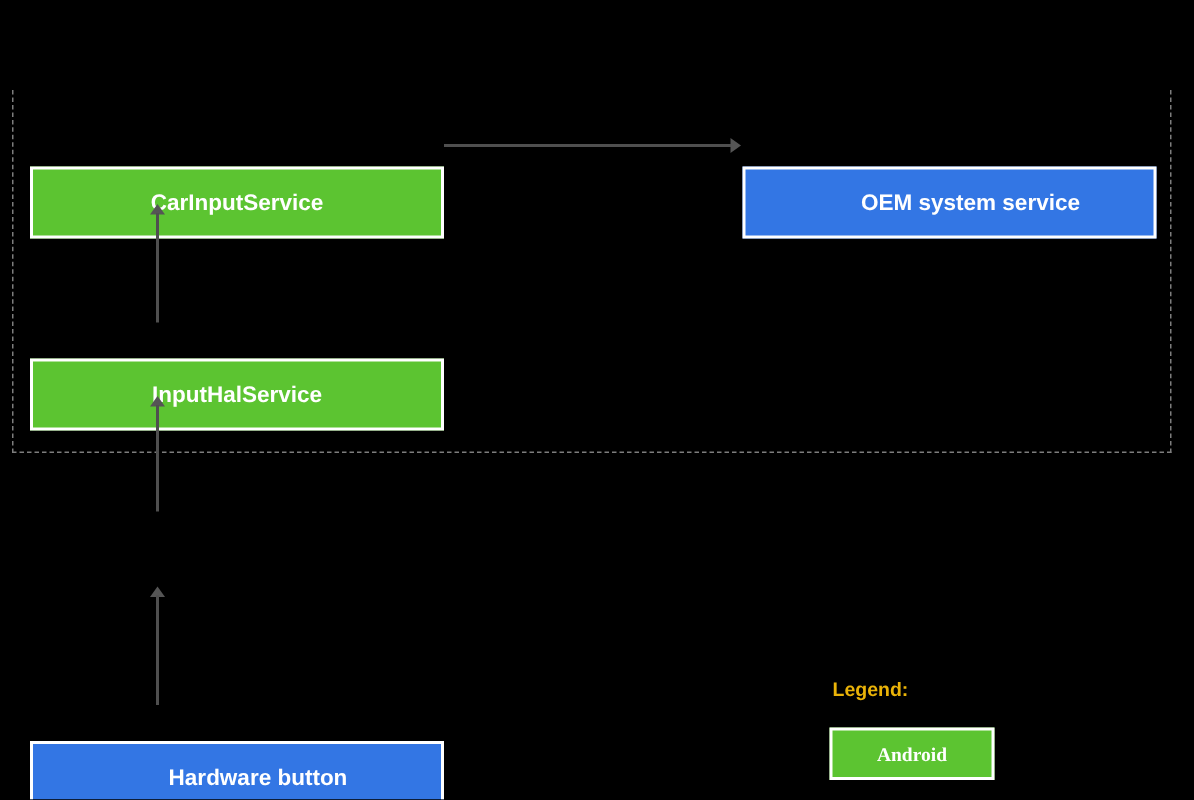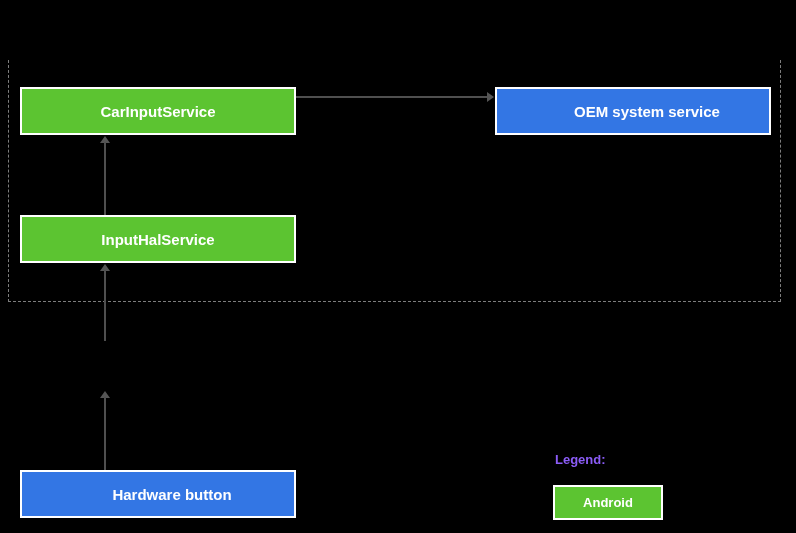"CarInputService" .node { margin-top: none -> 24px }
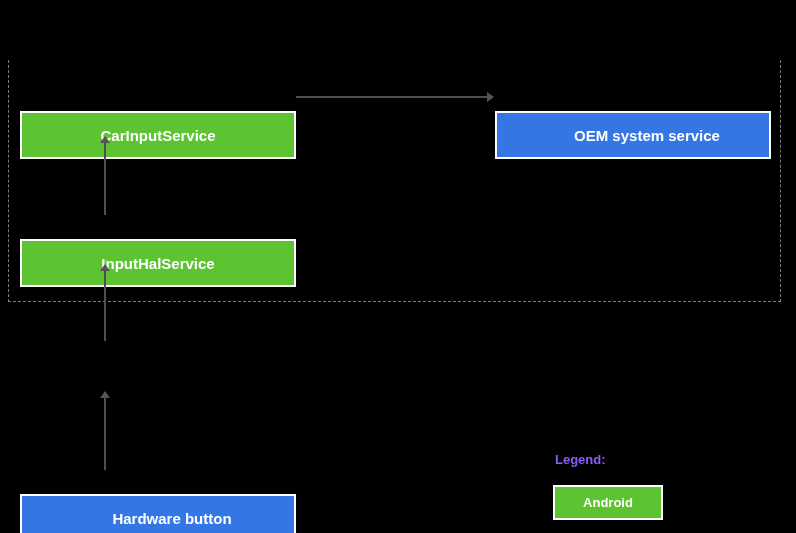"Legend:" .legend-label { color: #8b5cf6 -> #eab308 }
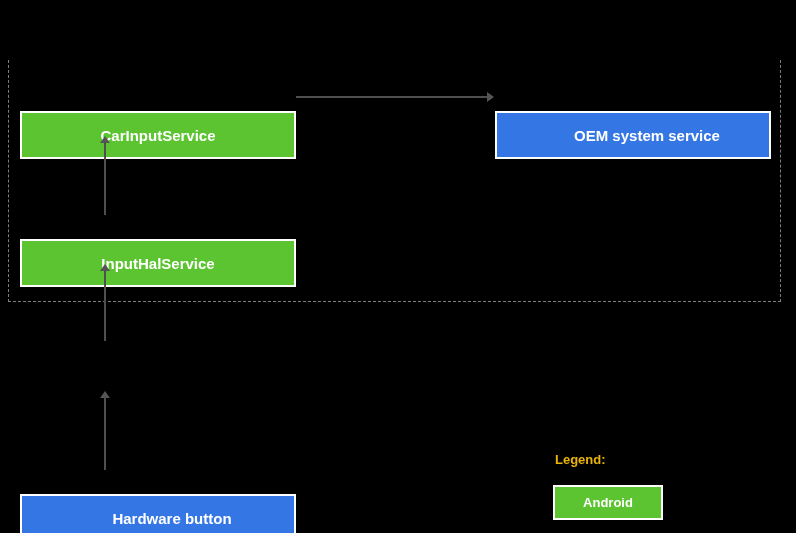"Android" .legend-box.android { font-family: none -> Liberation Serif, serif }
